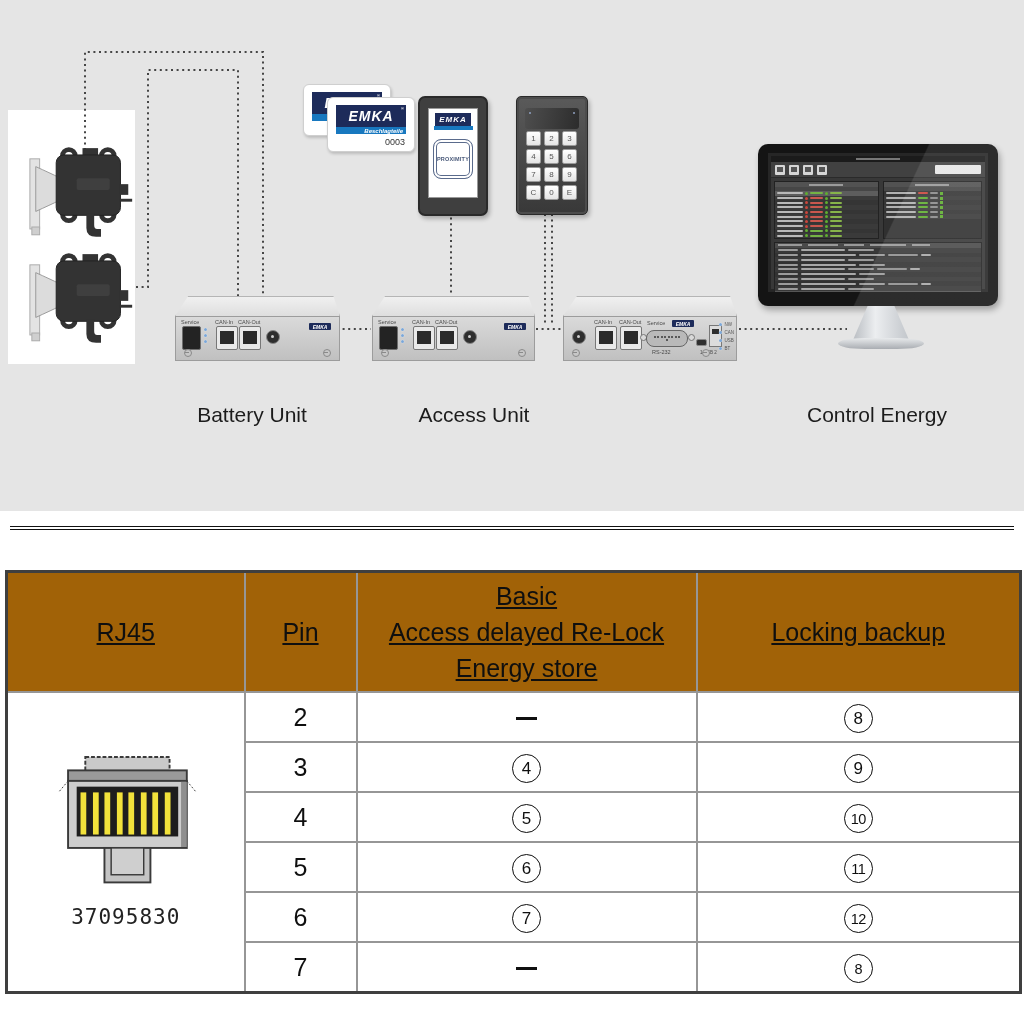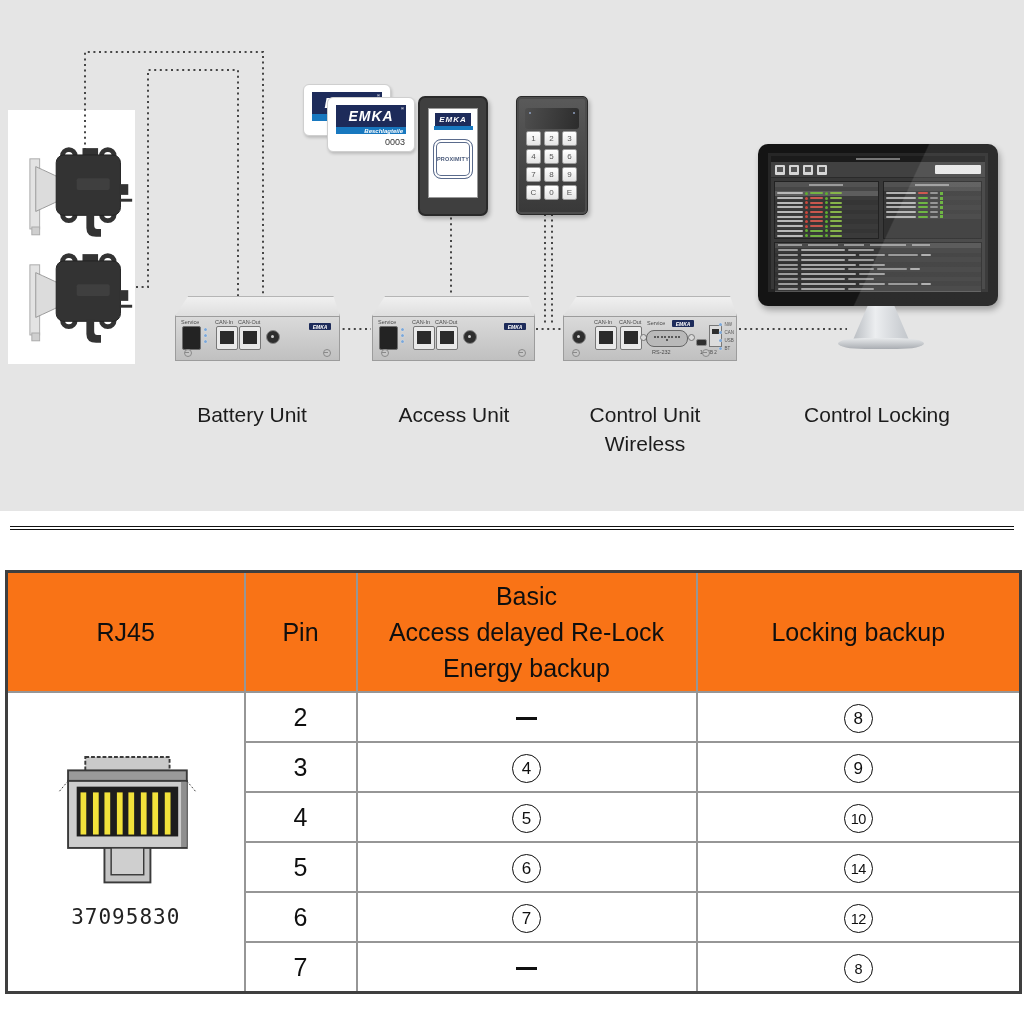"Access Unit" div.ulabel { left: 454px -> 474px }
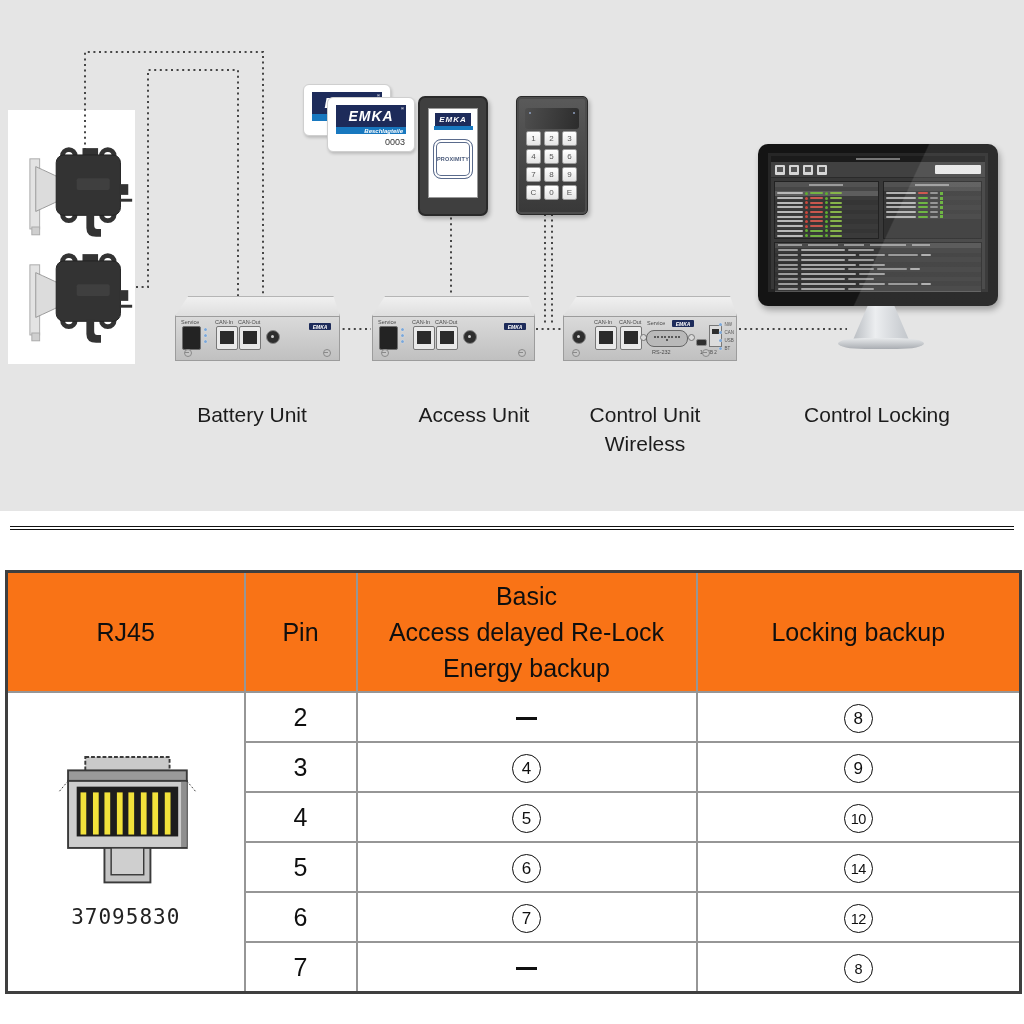"Control Unit" div.ulabel { html: <div> <div>Control Unit</div> <div>Wireless</div> </div> -> none }
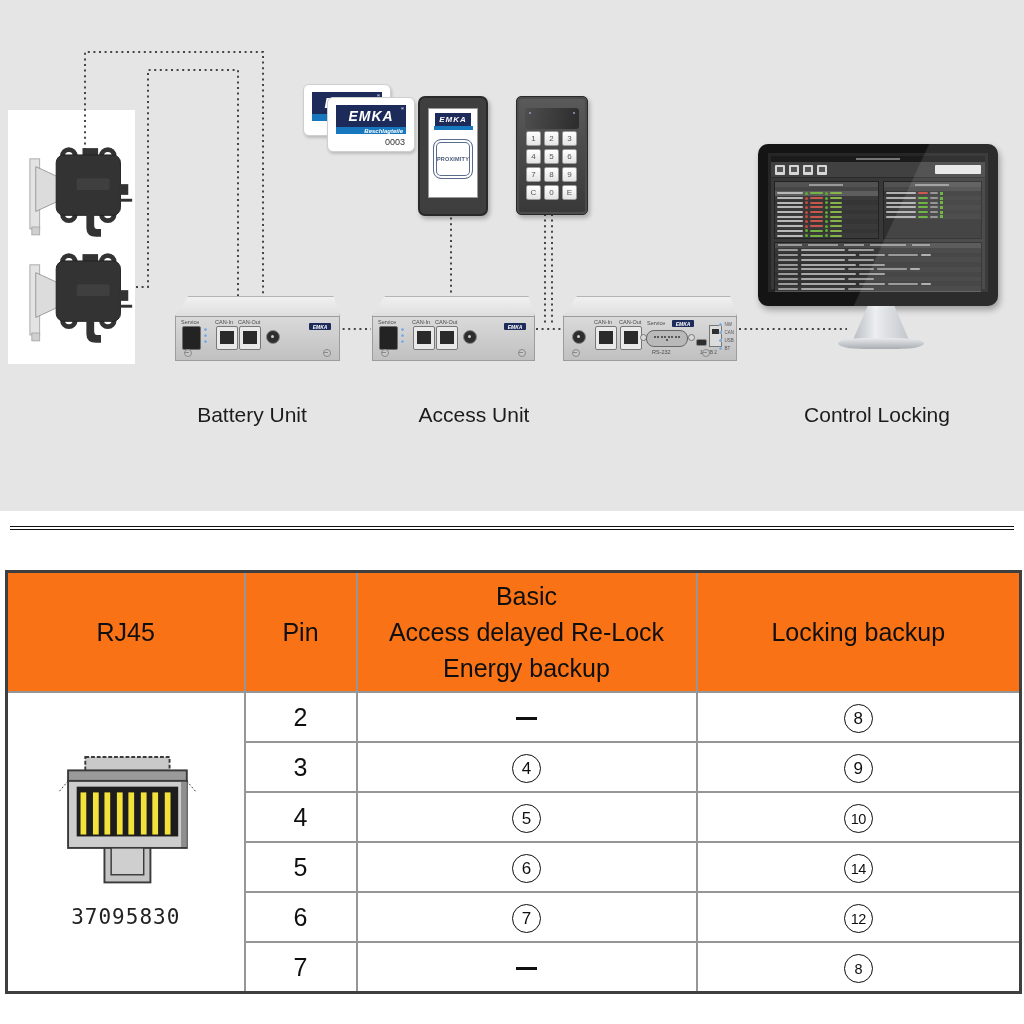"Control Locking" div.ulabel { text: Locking -> Energy }
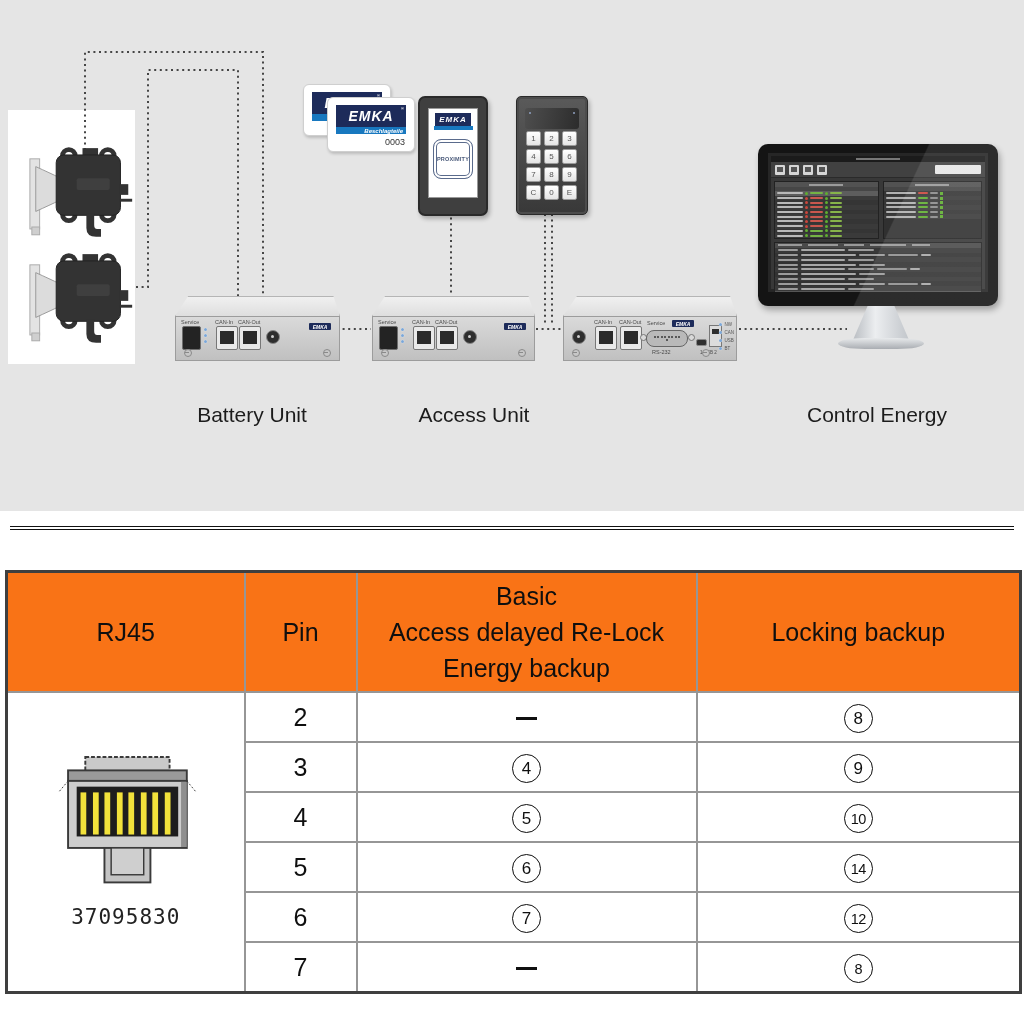"Basic" .pintab thead td { background: #f97316 -> #a16207; text-decoration: none -> underline }
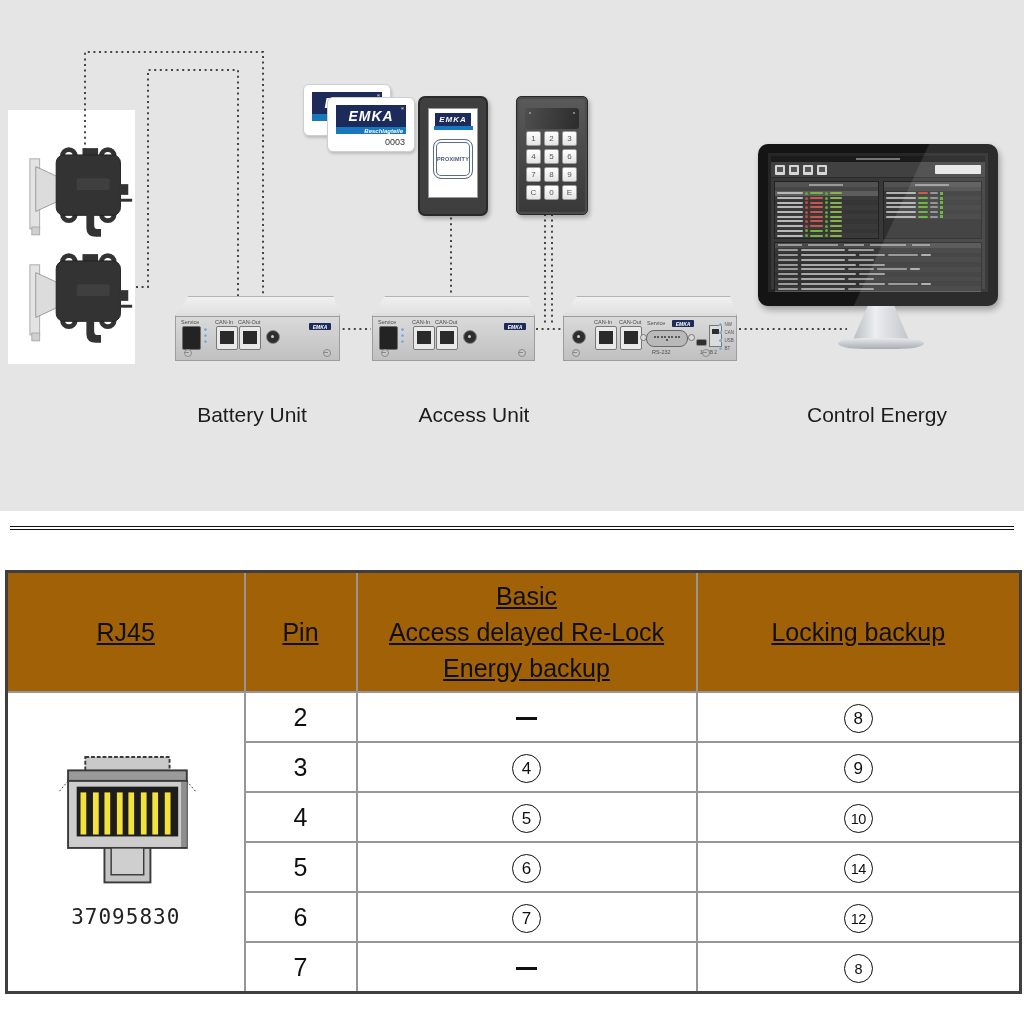"Energy backup" div { text: backup -> store }
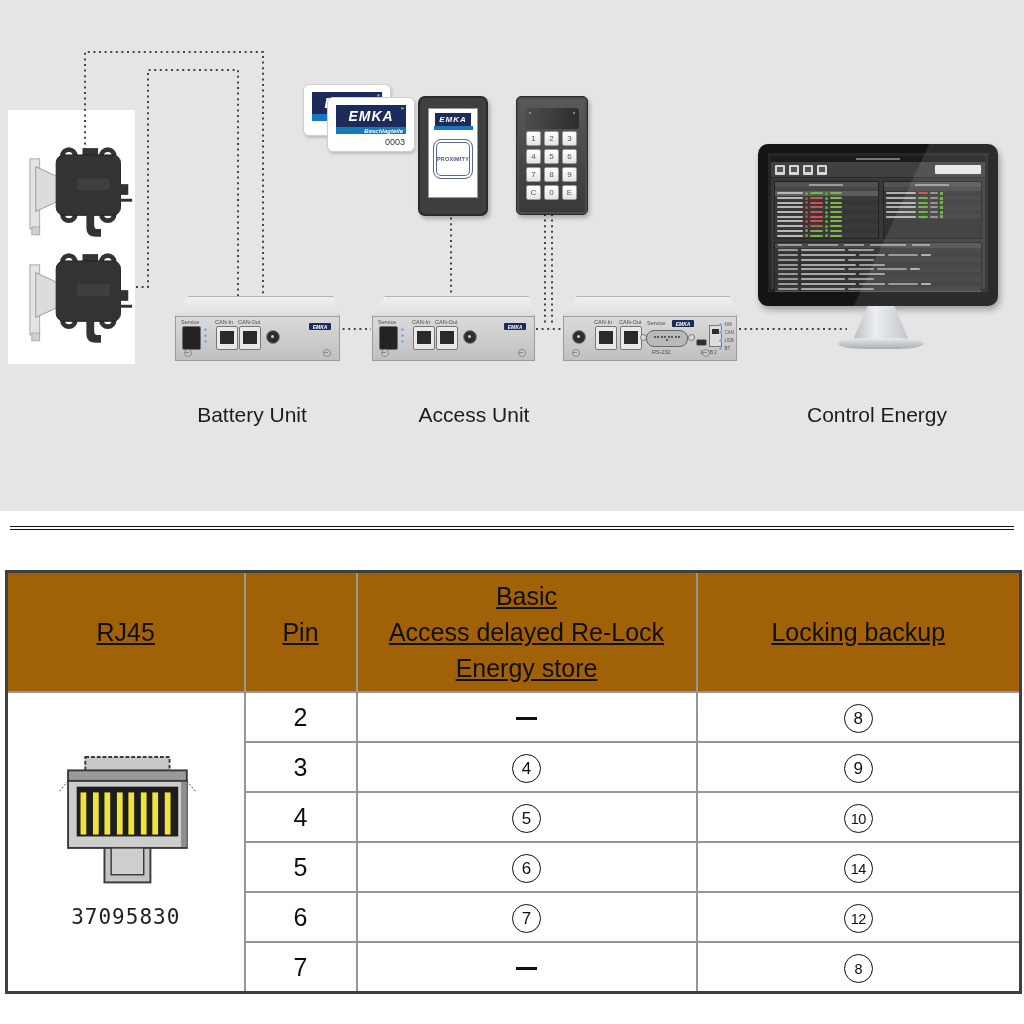"14" span.circ { text: 14 -> 11 }
